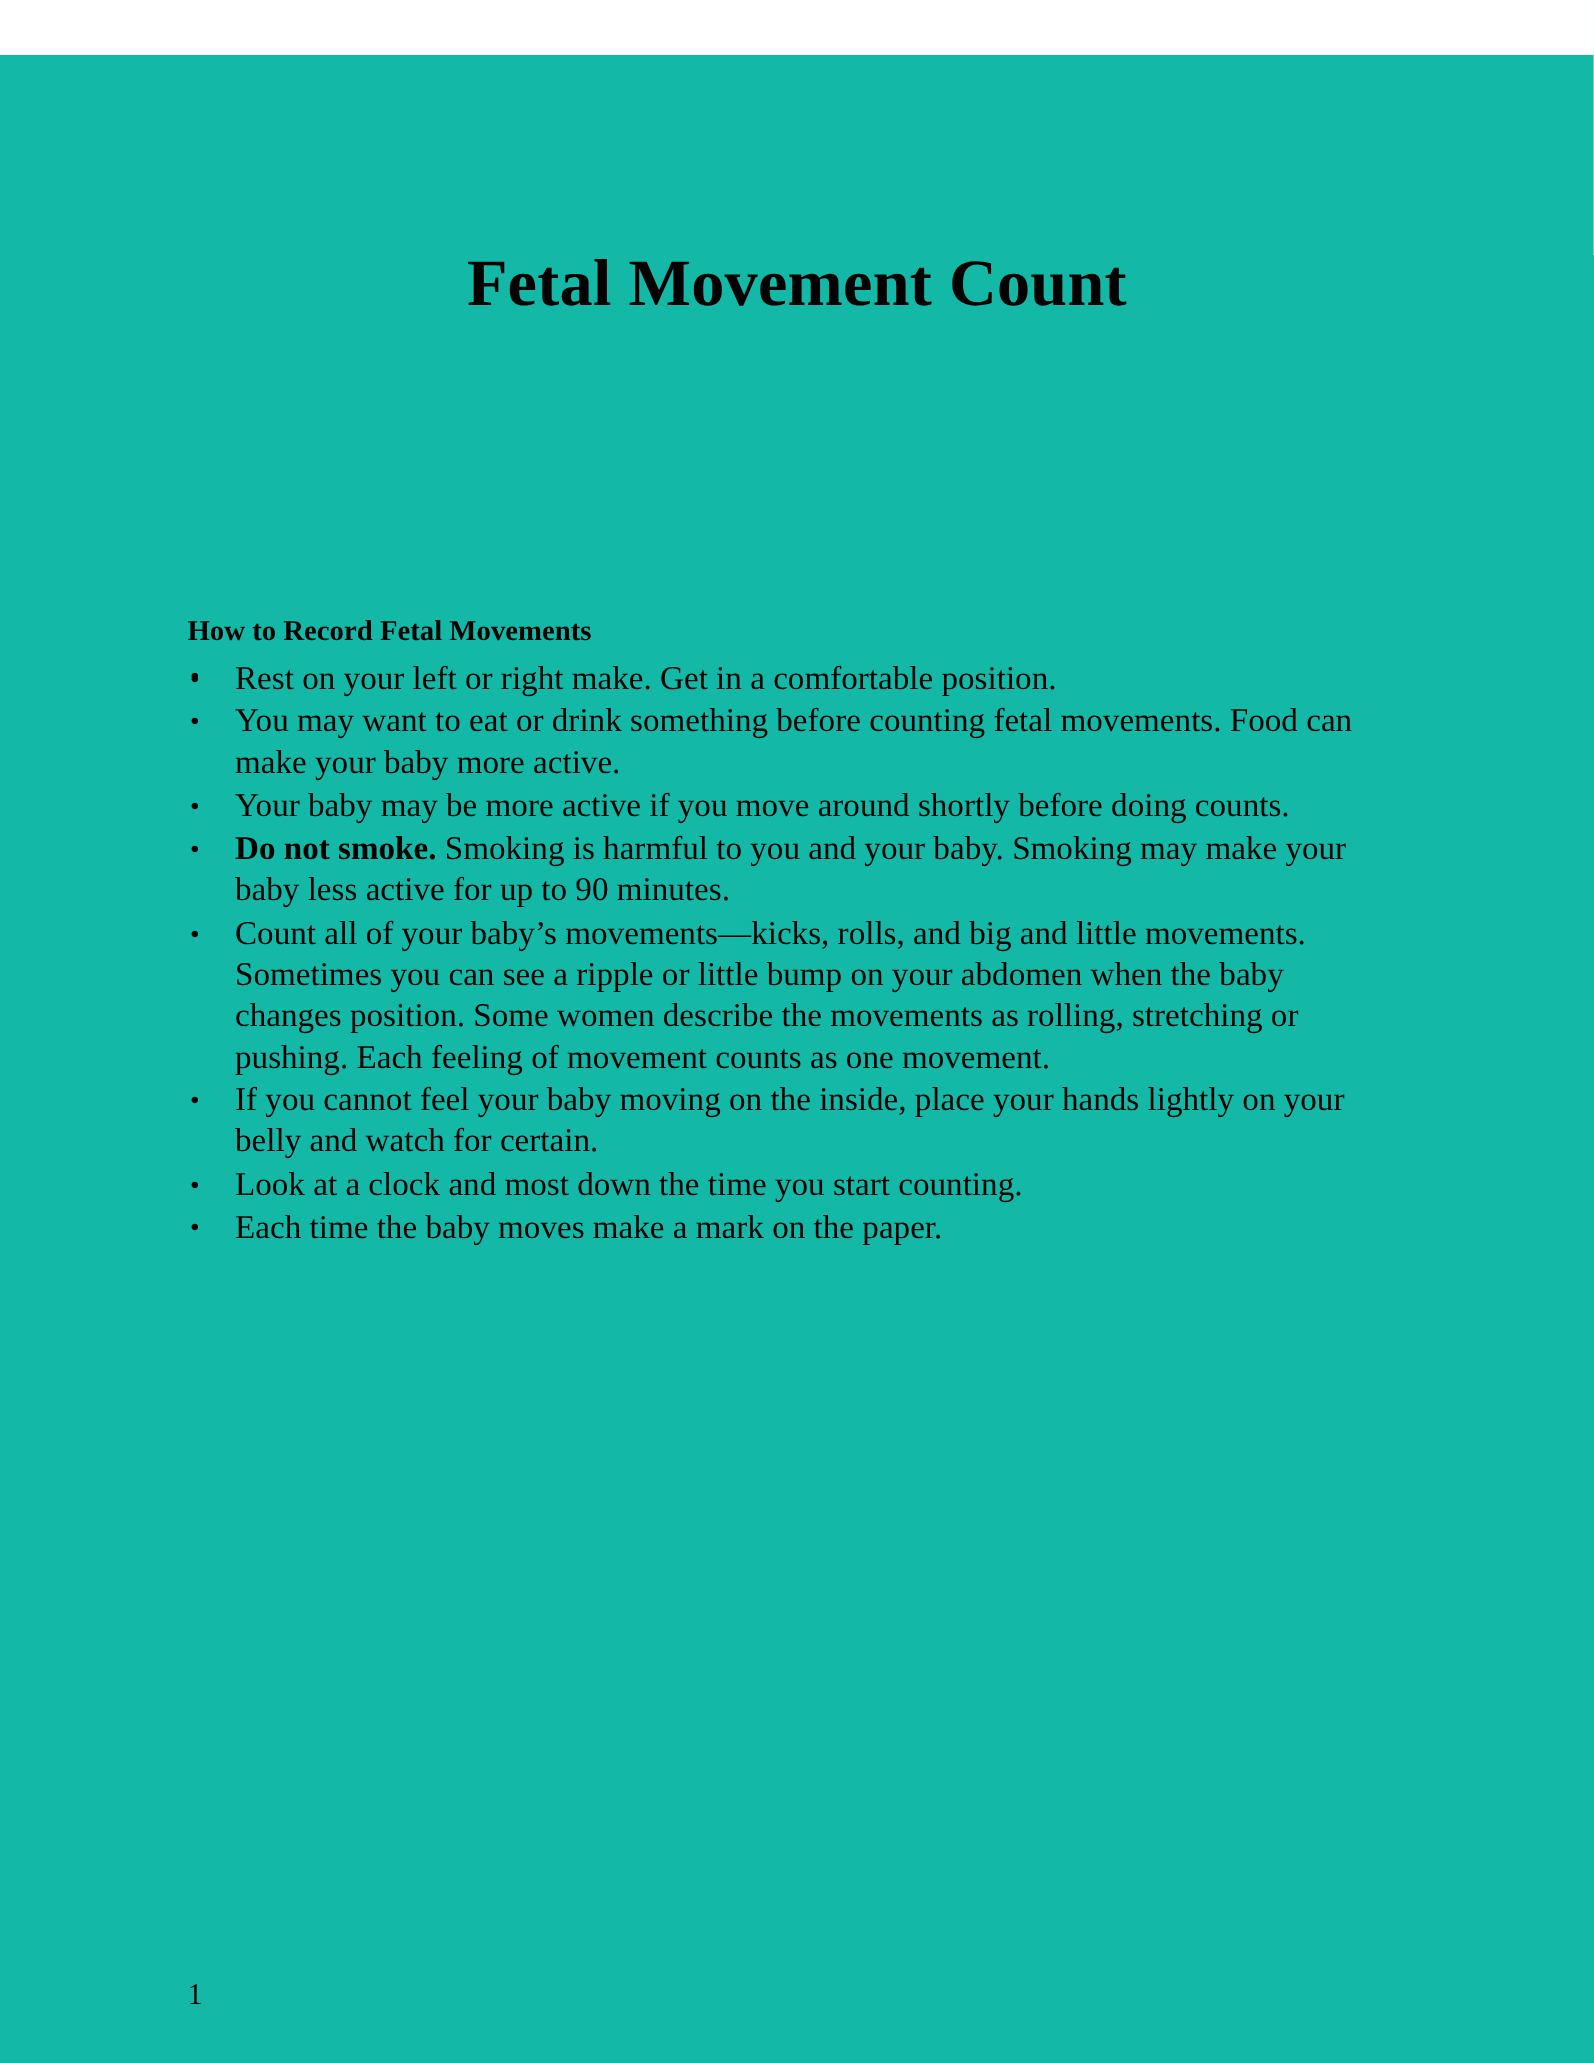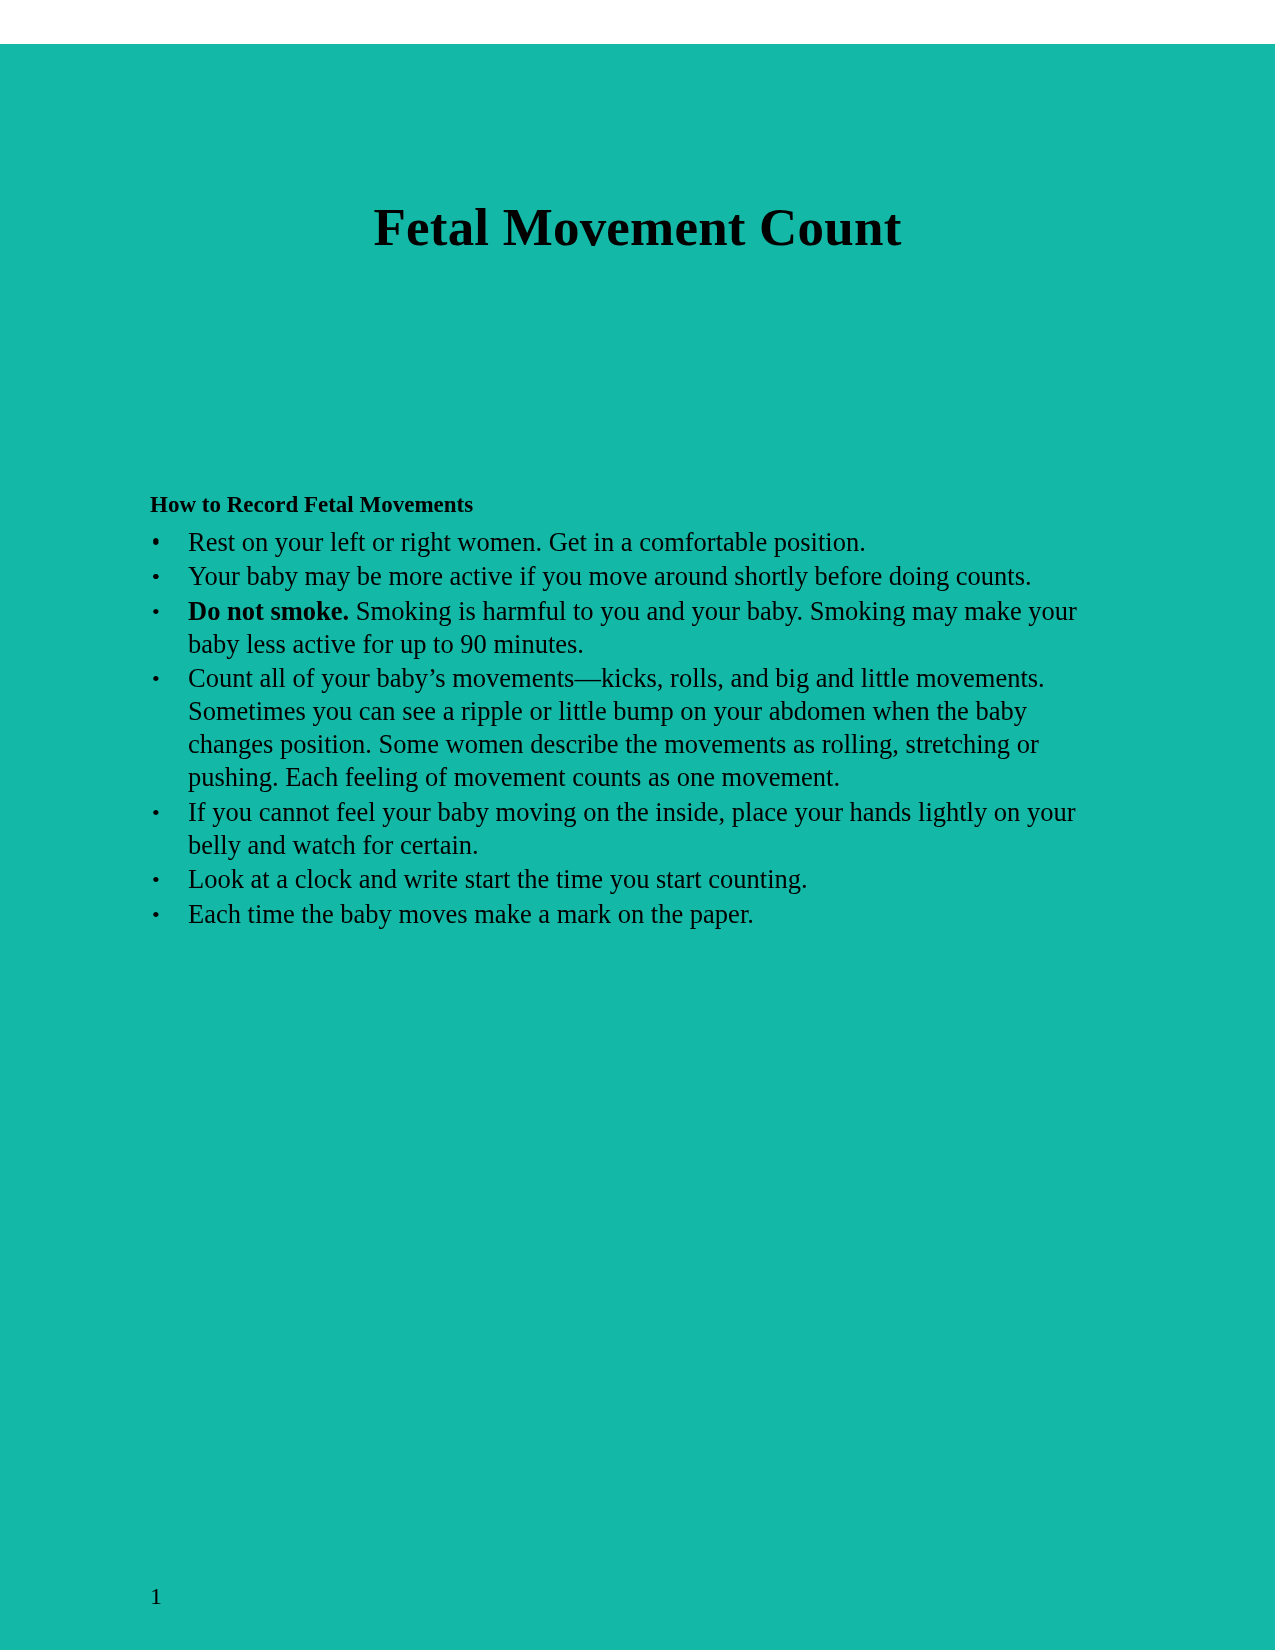"Rest on your left or" span { text: women -> make }
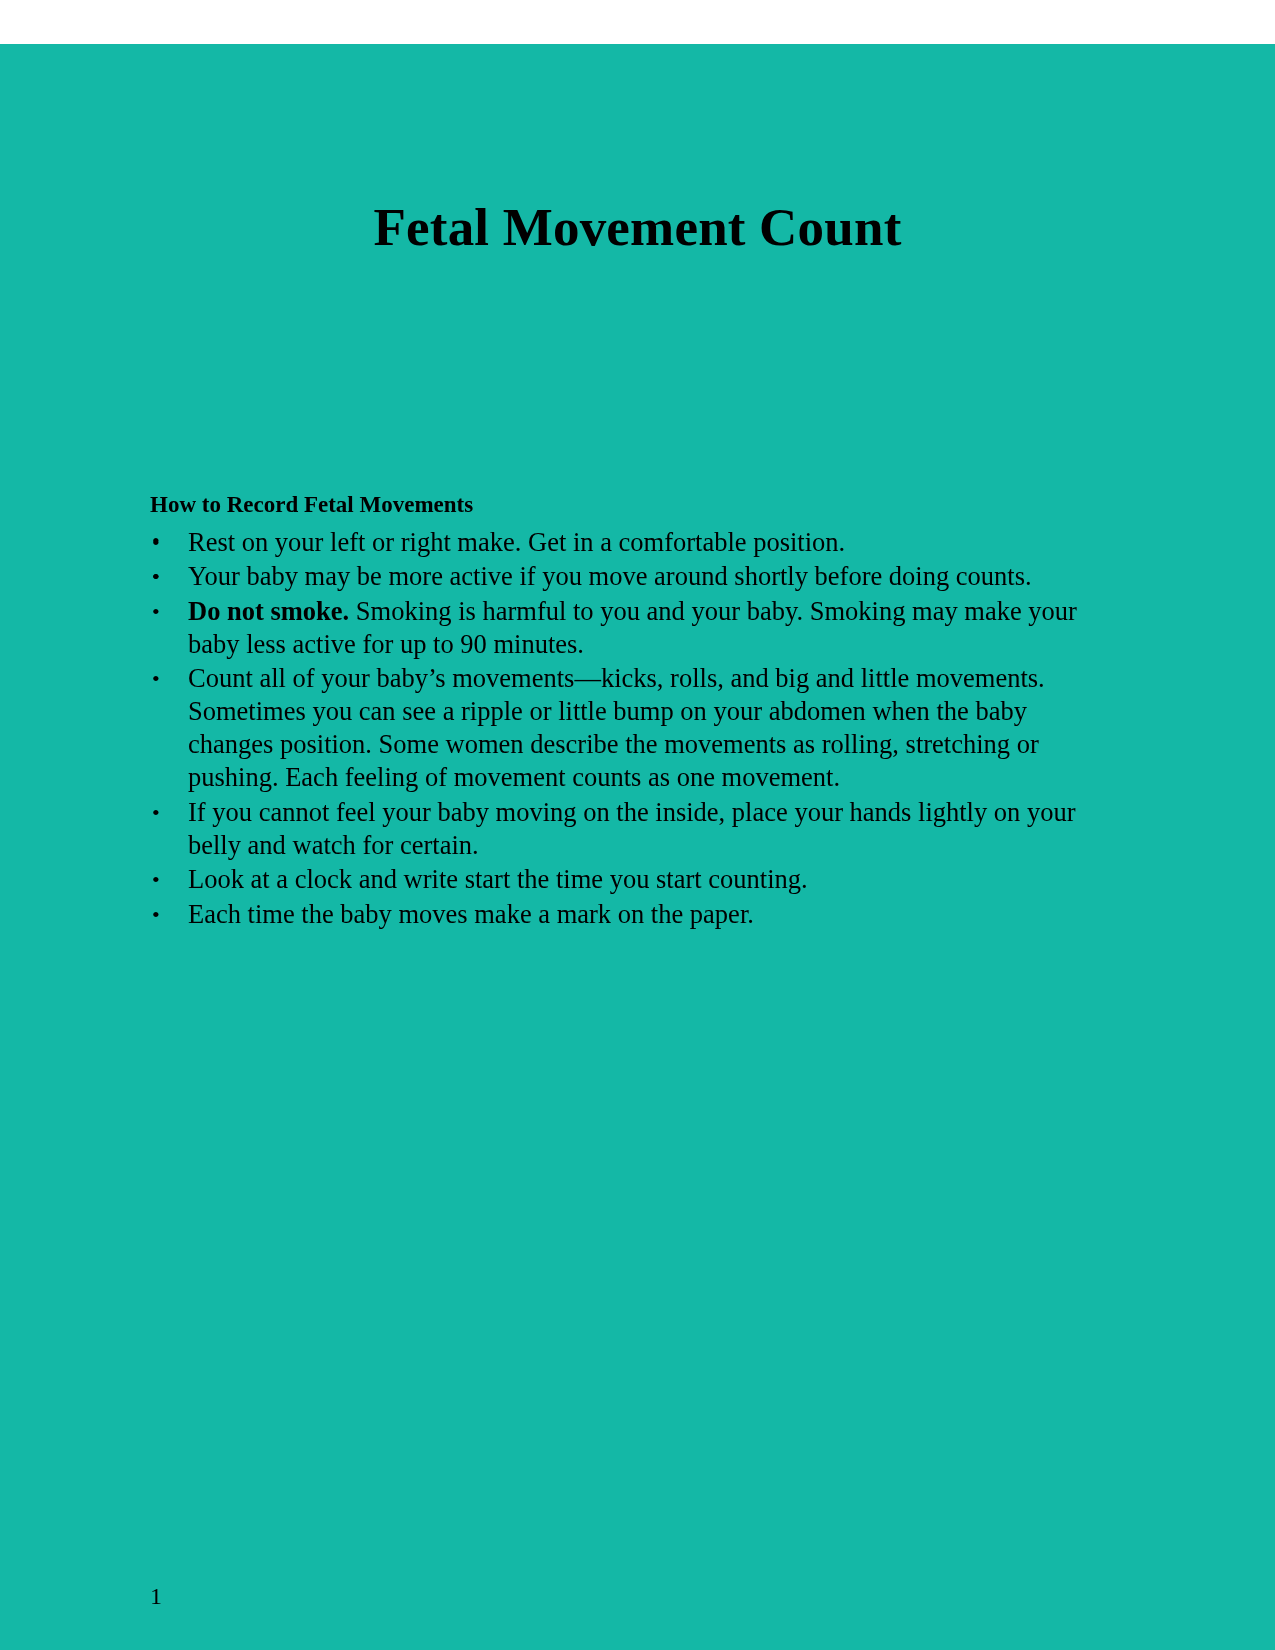"You may want to eat" span { html: none -> <span>You may want to eat or drink something before counting fetal movements. Food can make your baby more active.</span> }
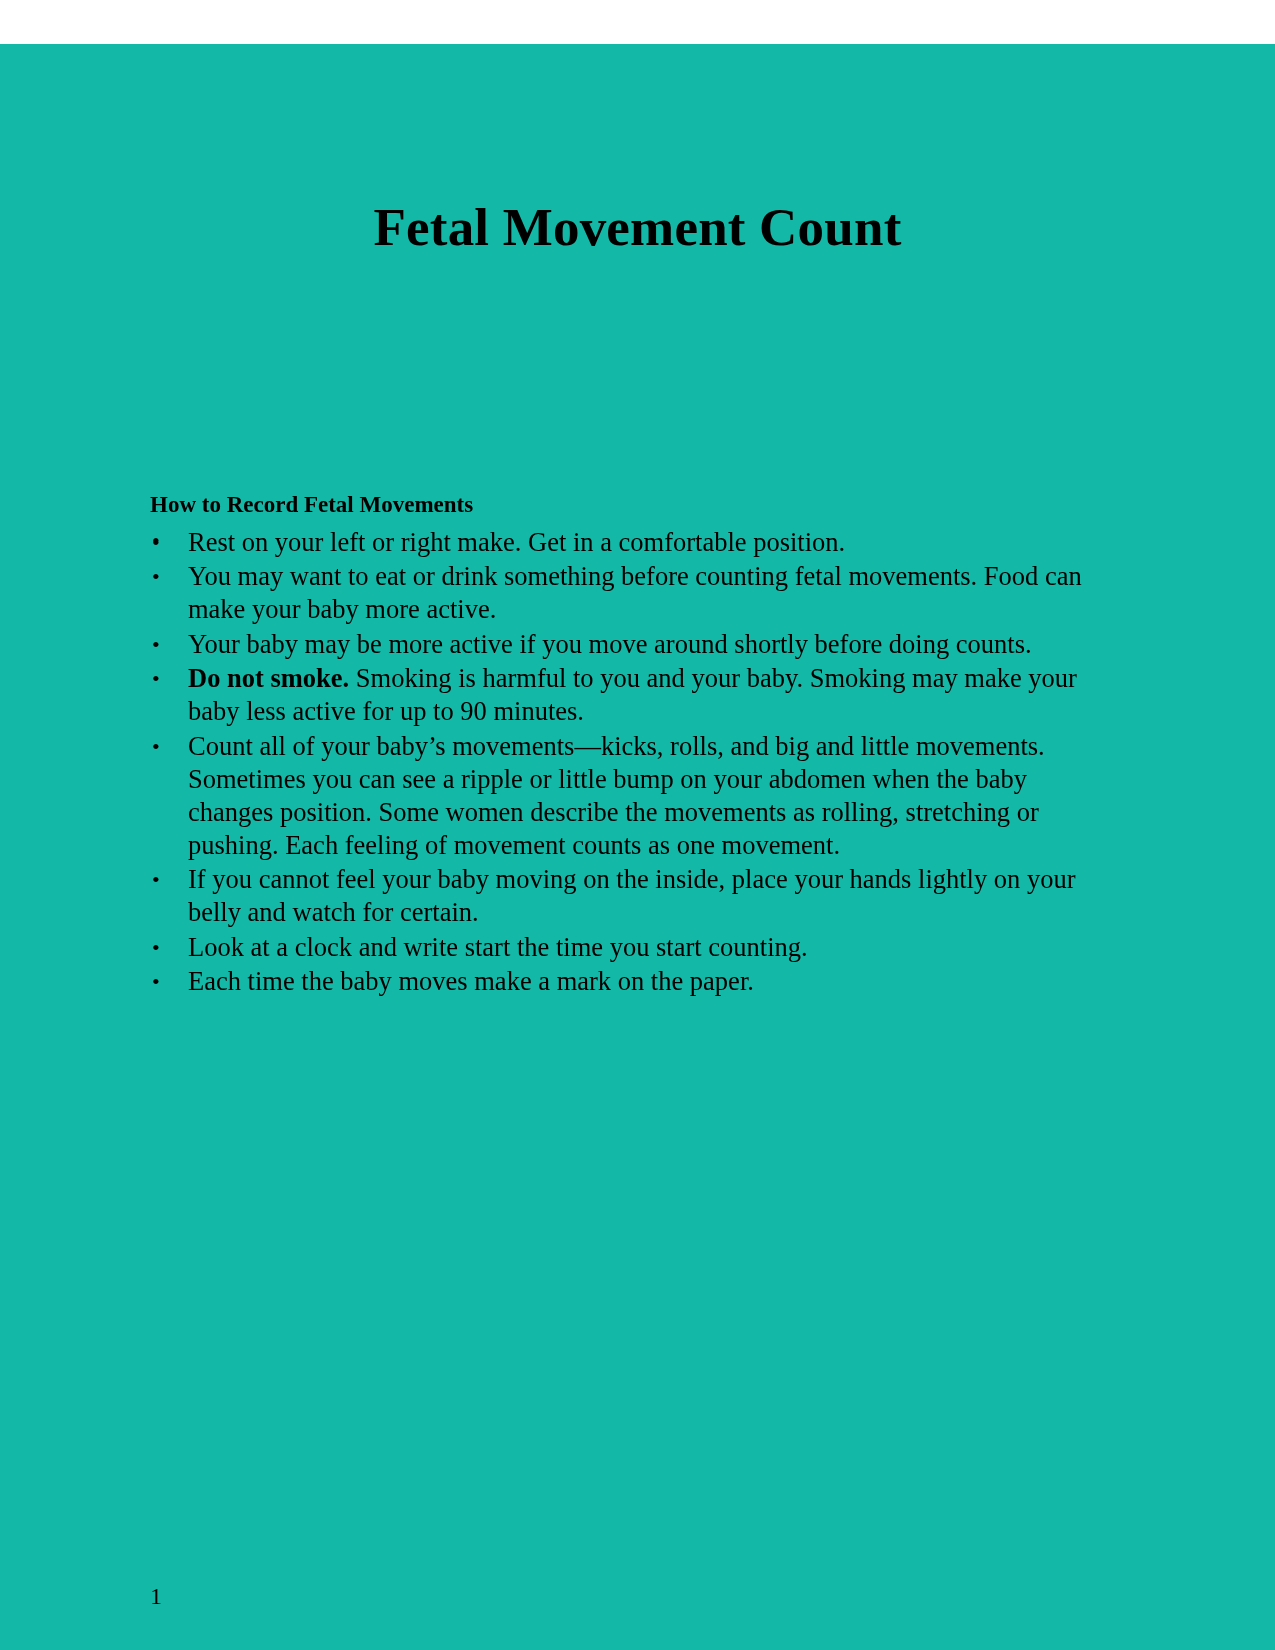"Look at a clock and" span { text: write start -> most down }
